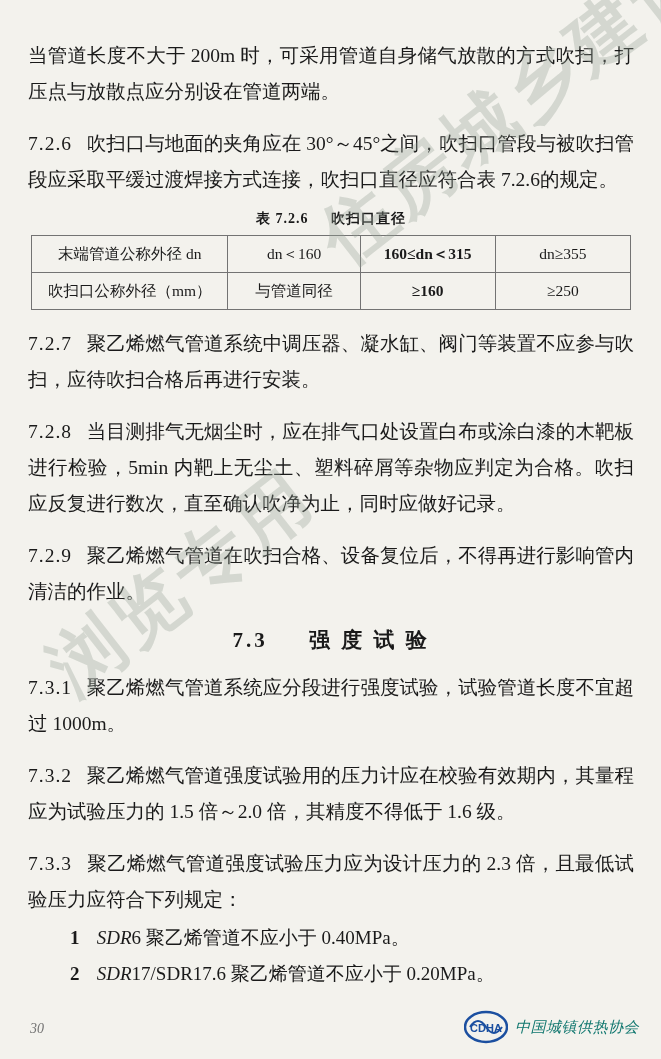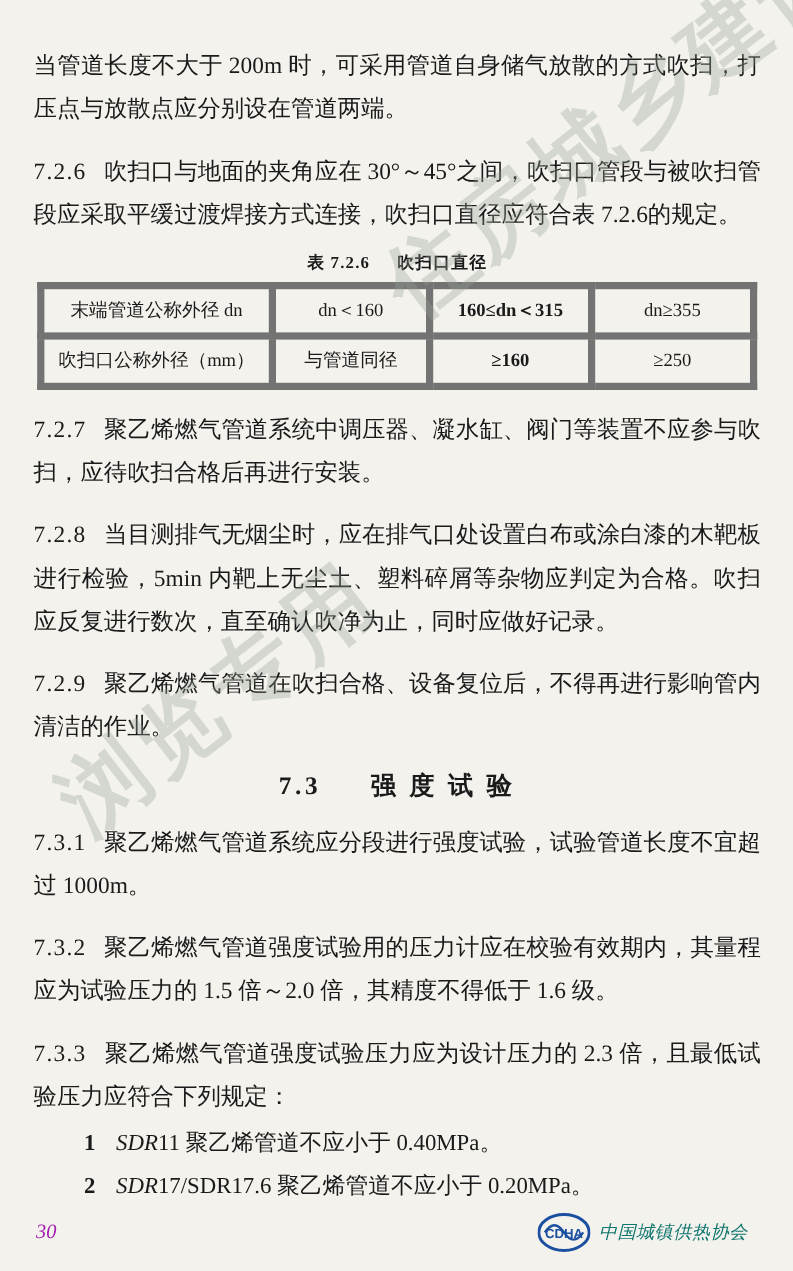"末端管道公称外径 dn" table.spec td { border: 6px solid #737373 -> 1px solid #737373 }
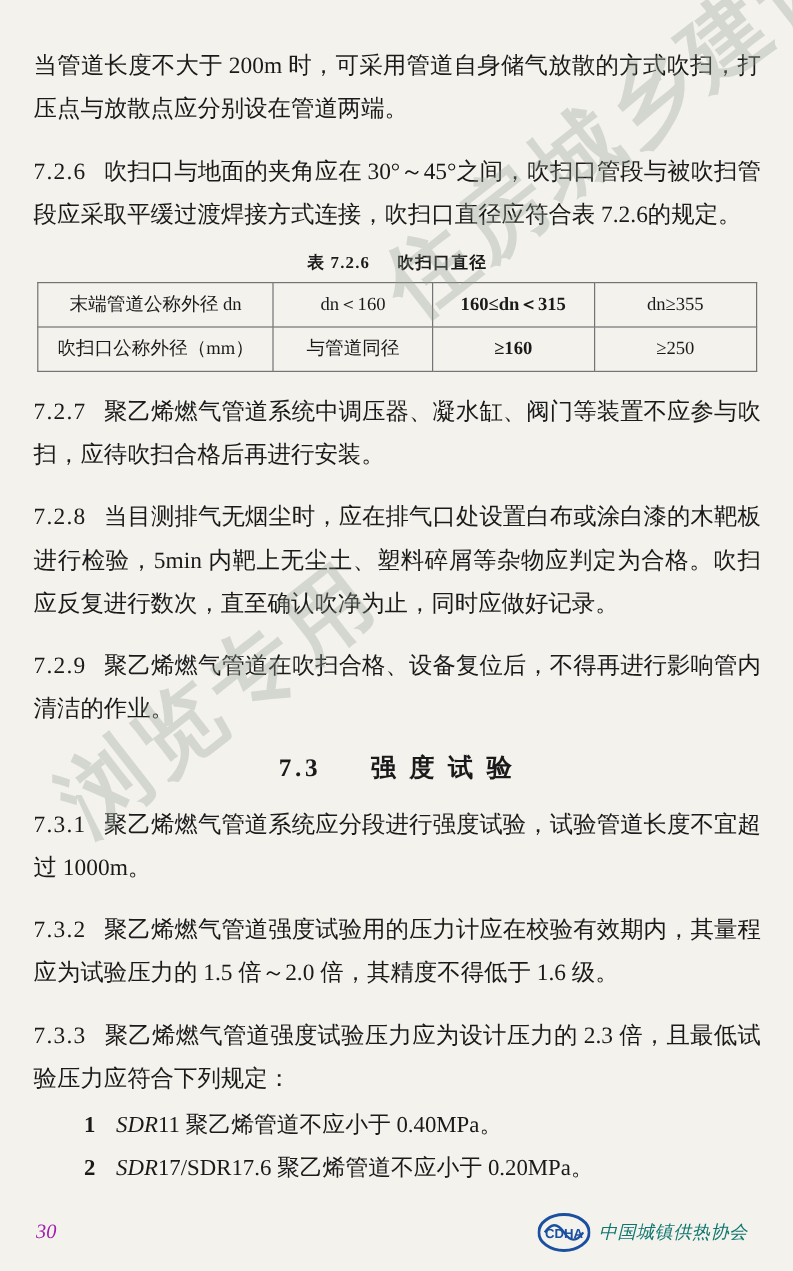"11 聚乙烯管道不应小于 0.40MPa。" span { text: 11 -> 6 }
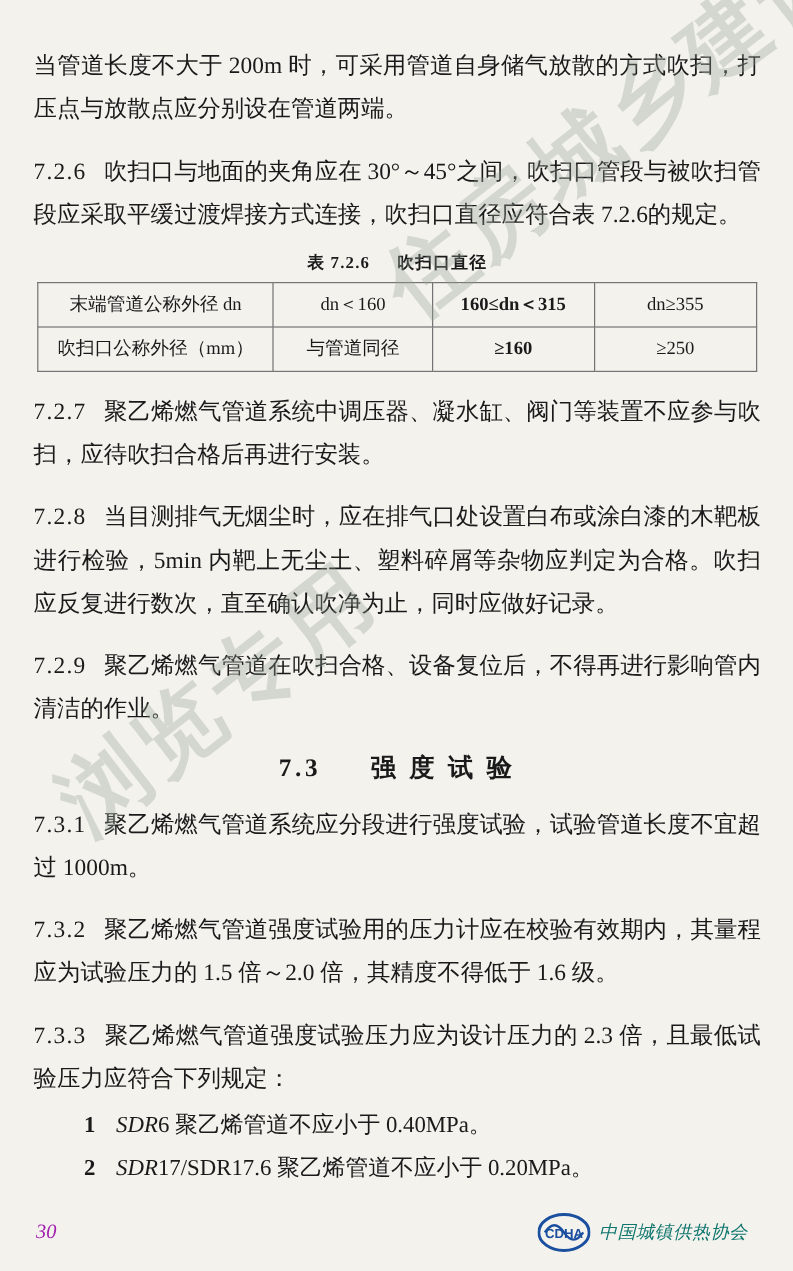"30" .page-num { color: #a21caf -> #737373; font-size: 17px -> 14px }
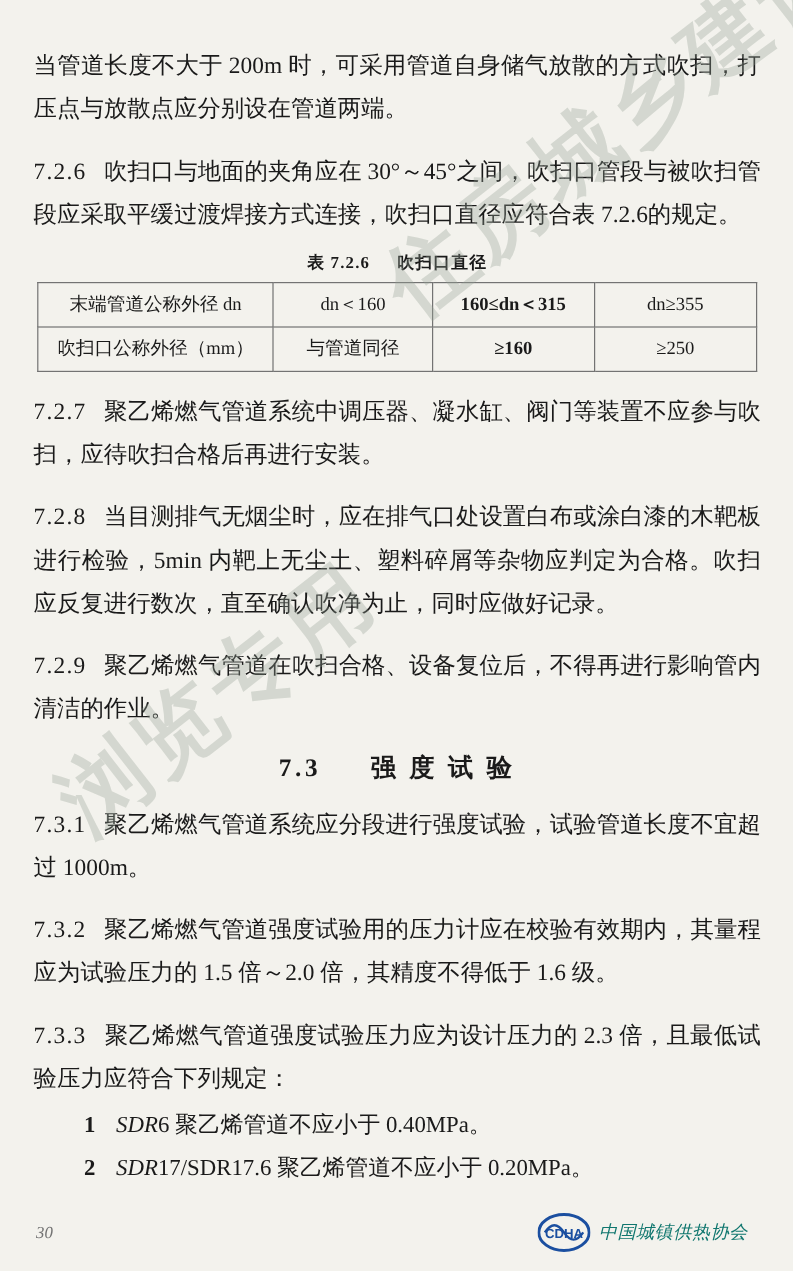"CDHA" .logo { right: 38px -> 22px }
